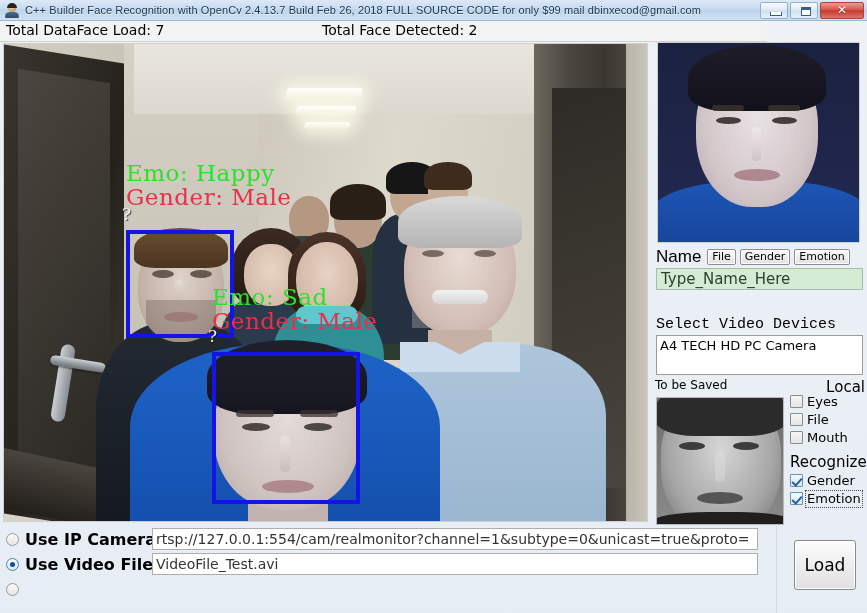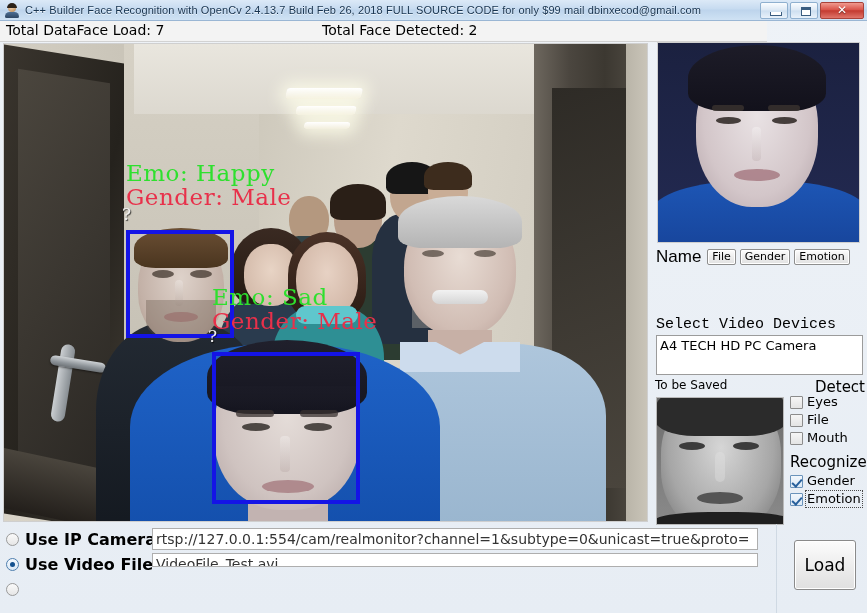"Type_Name_Here" div.nameinput { html: none -> <div>Type_Name_Here</div> }
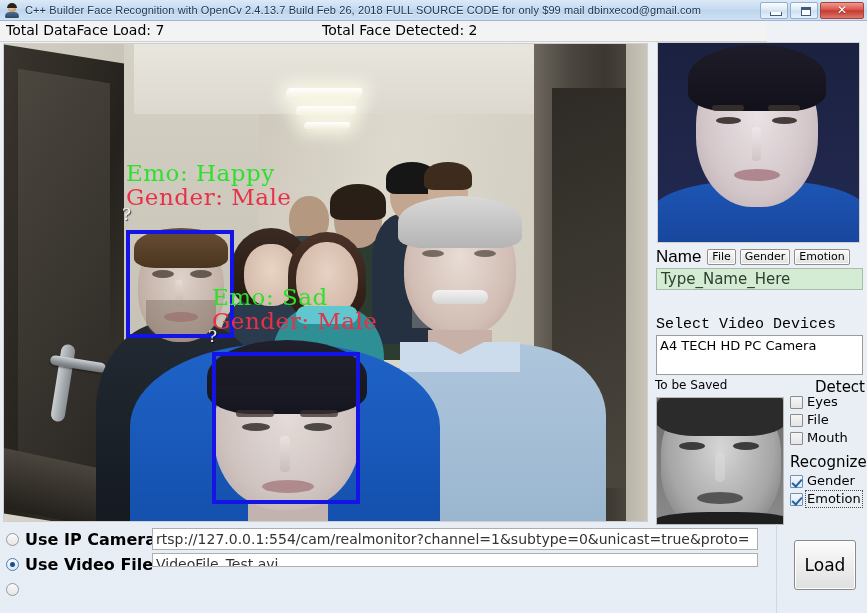"Detect" div.lbl-detect { text: Detect -> Local }
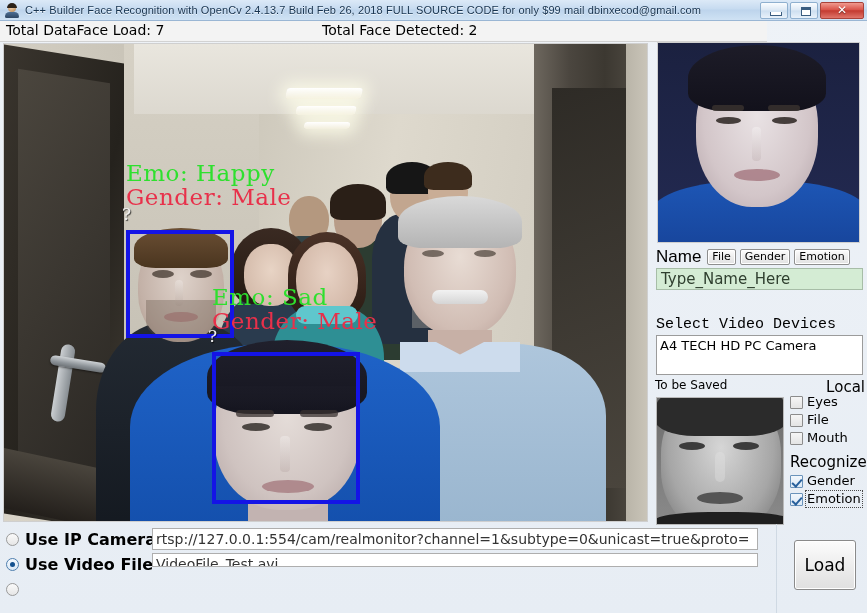"Eyes" .chkrow { align-items: flex-end -> flex-start }
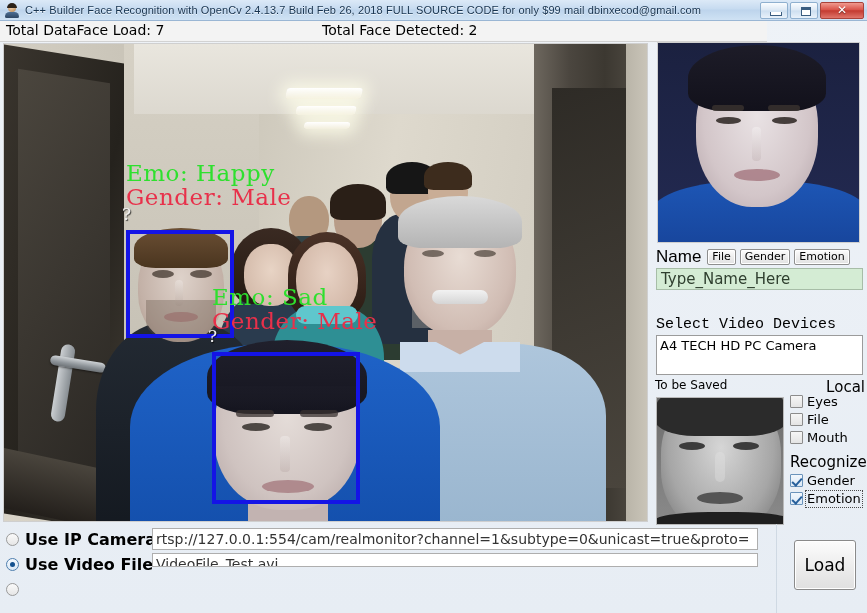"VideoFile_Test.avi" #fileinput { height: 14px -> 22px }
